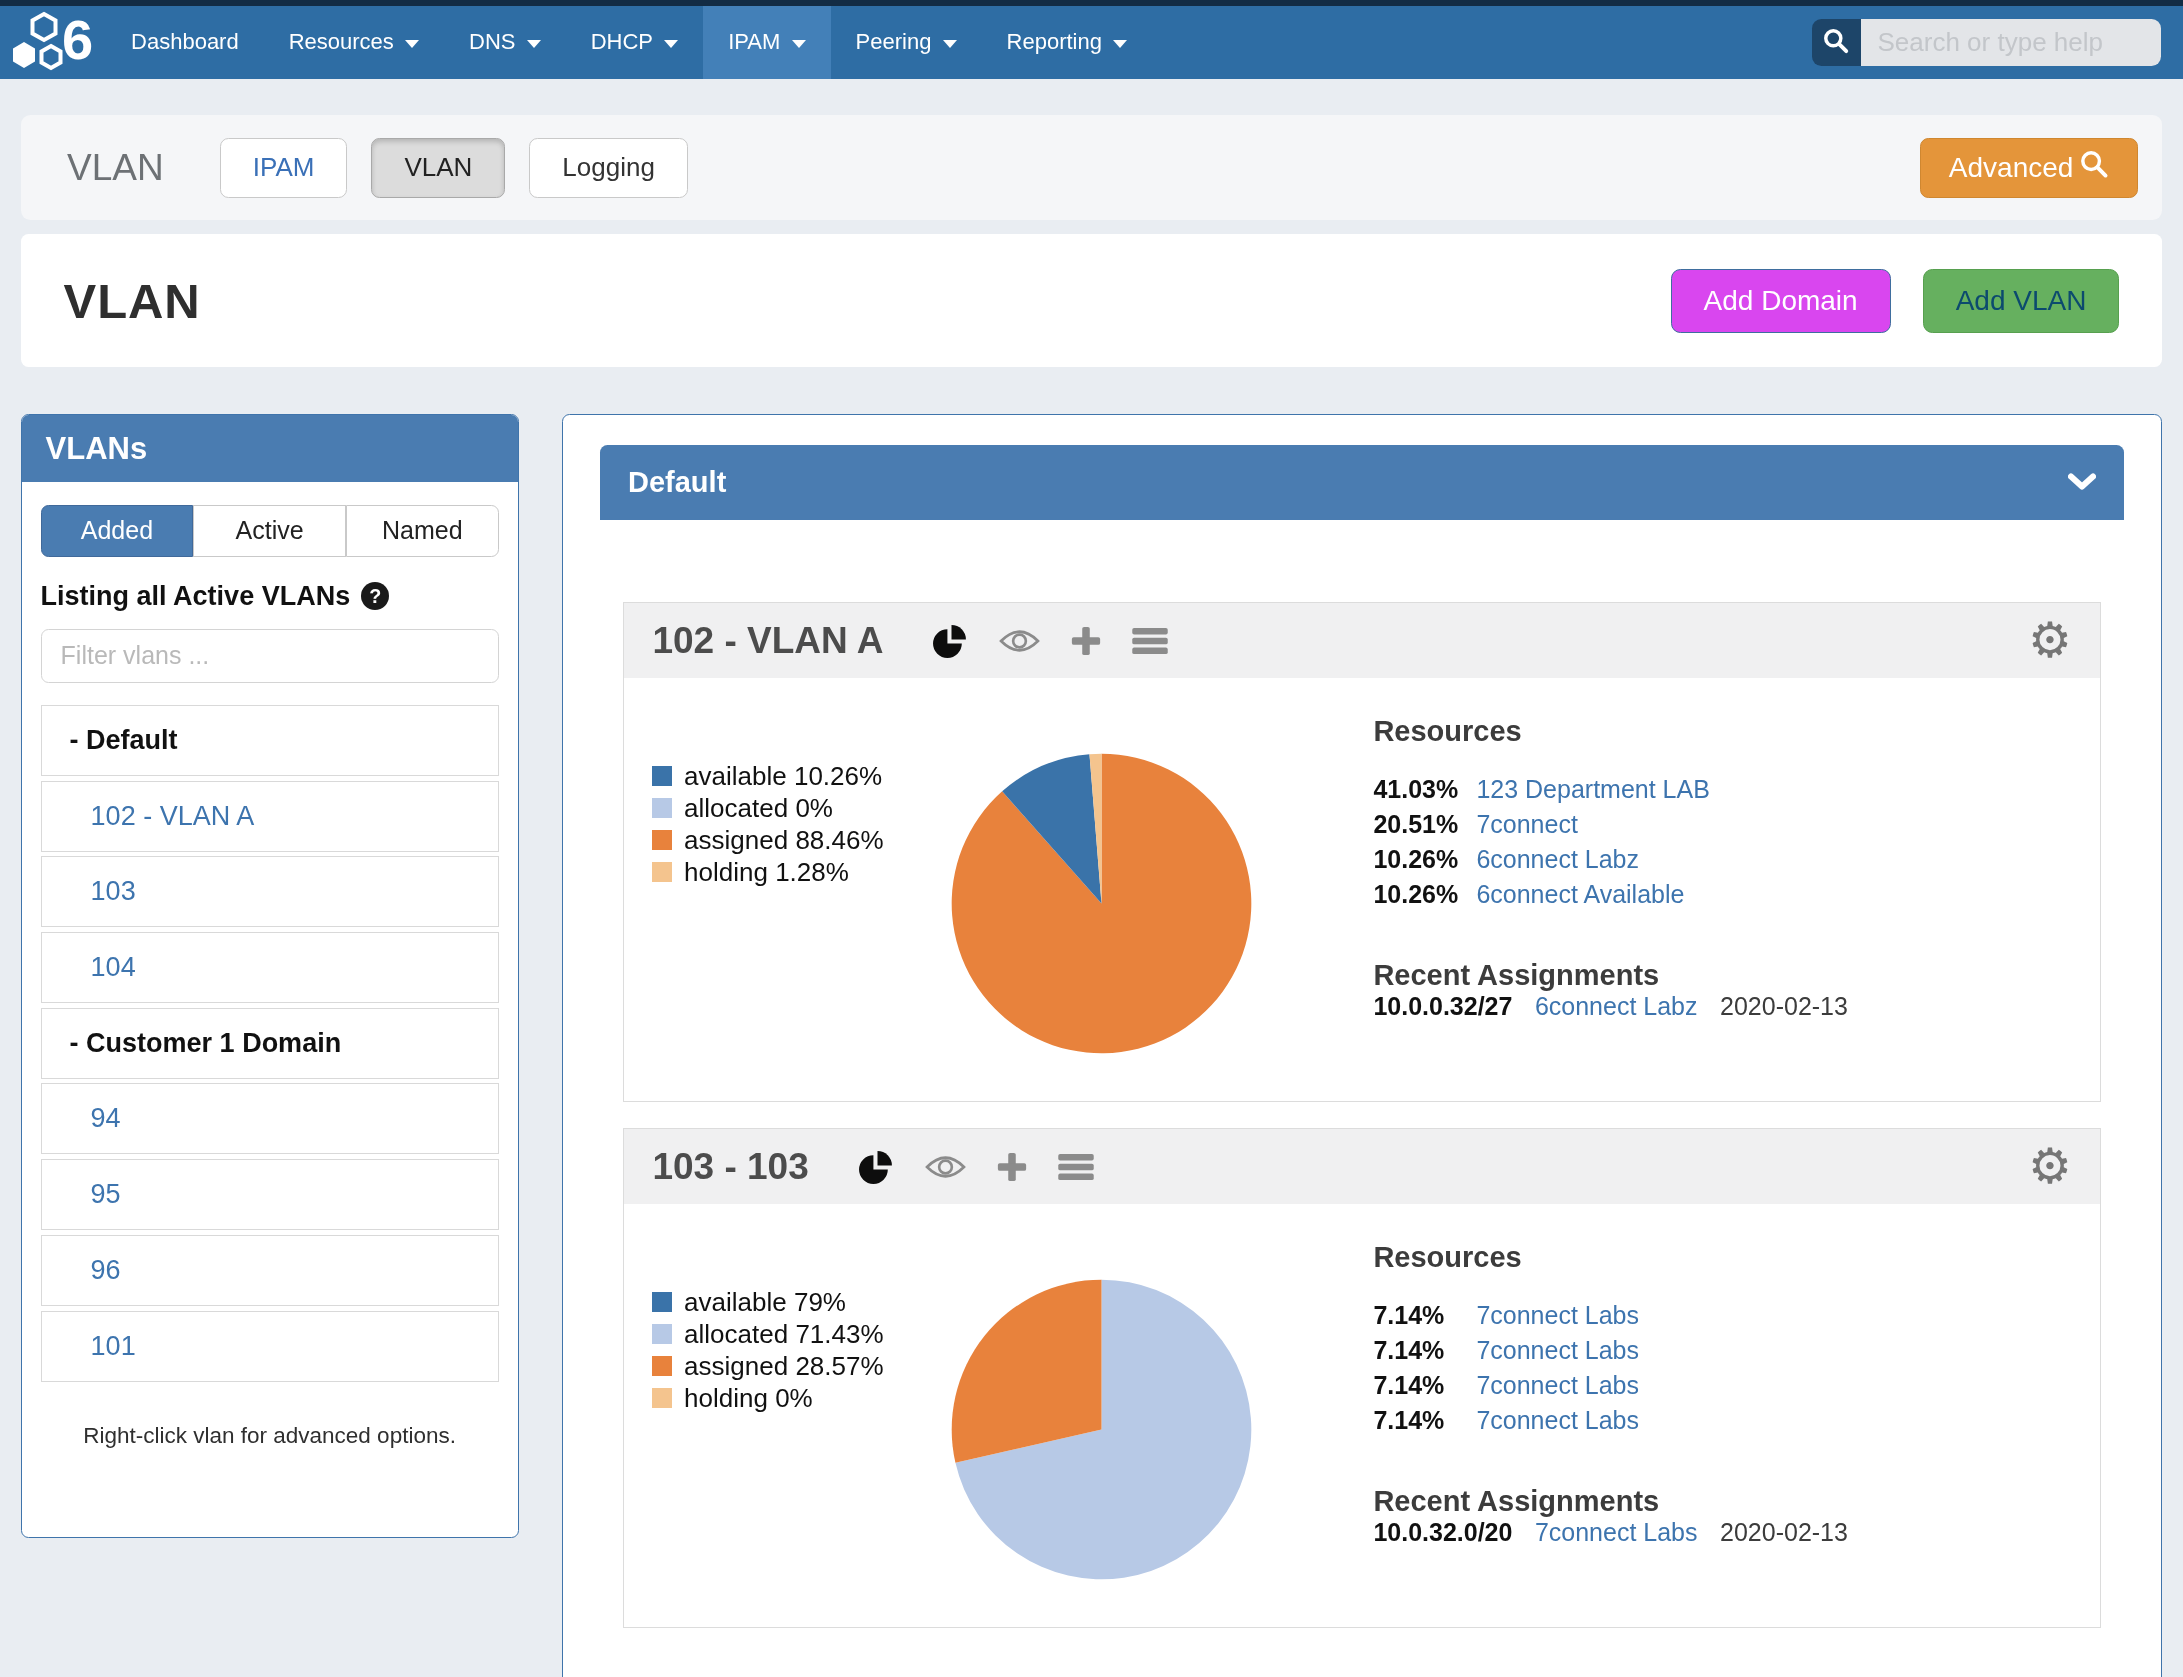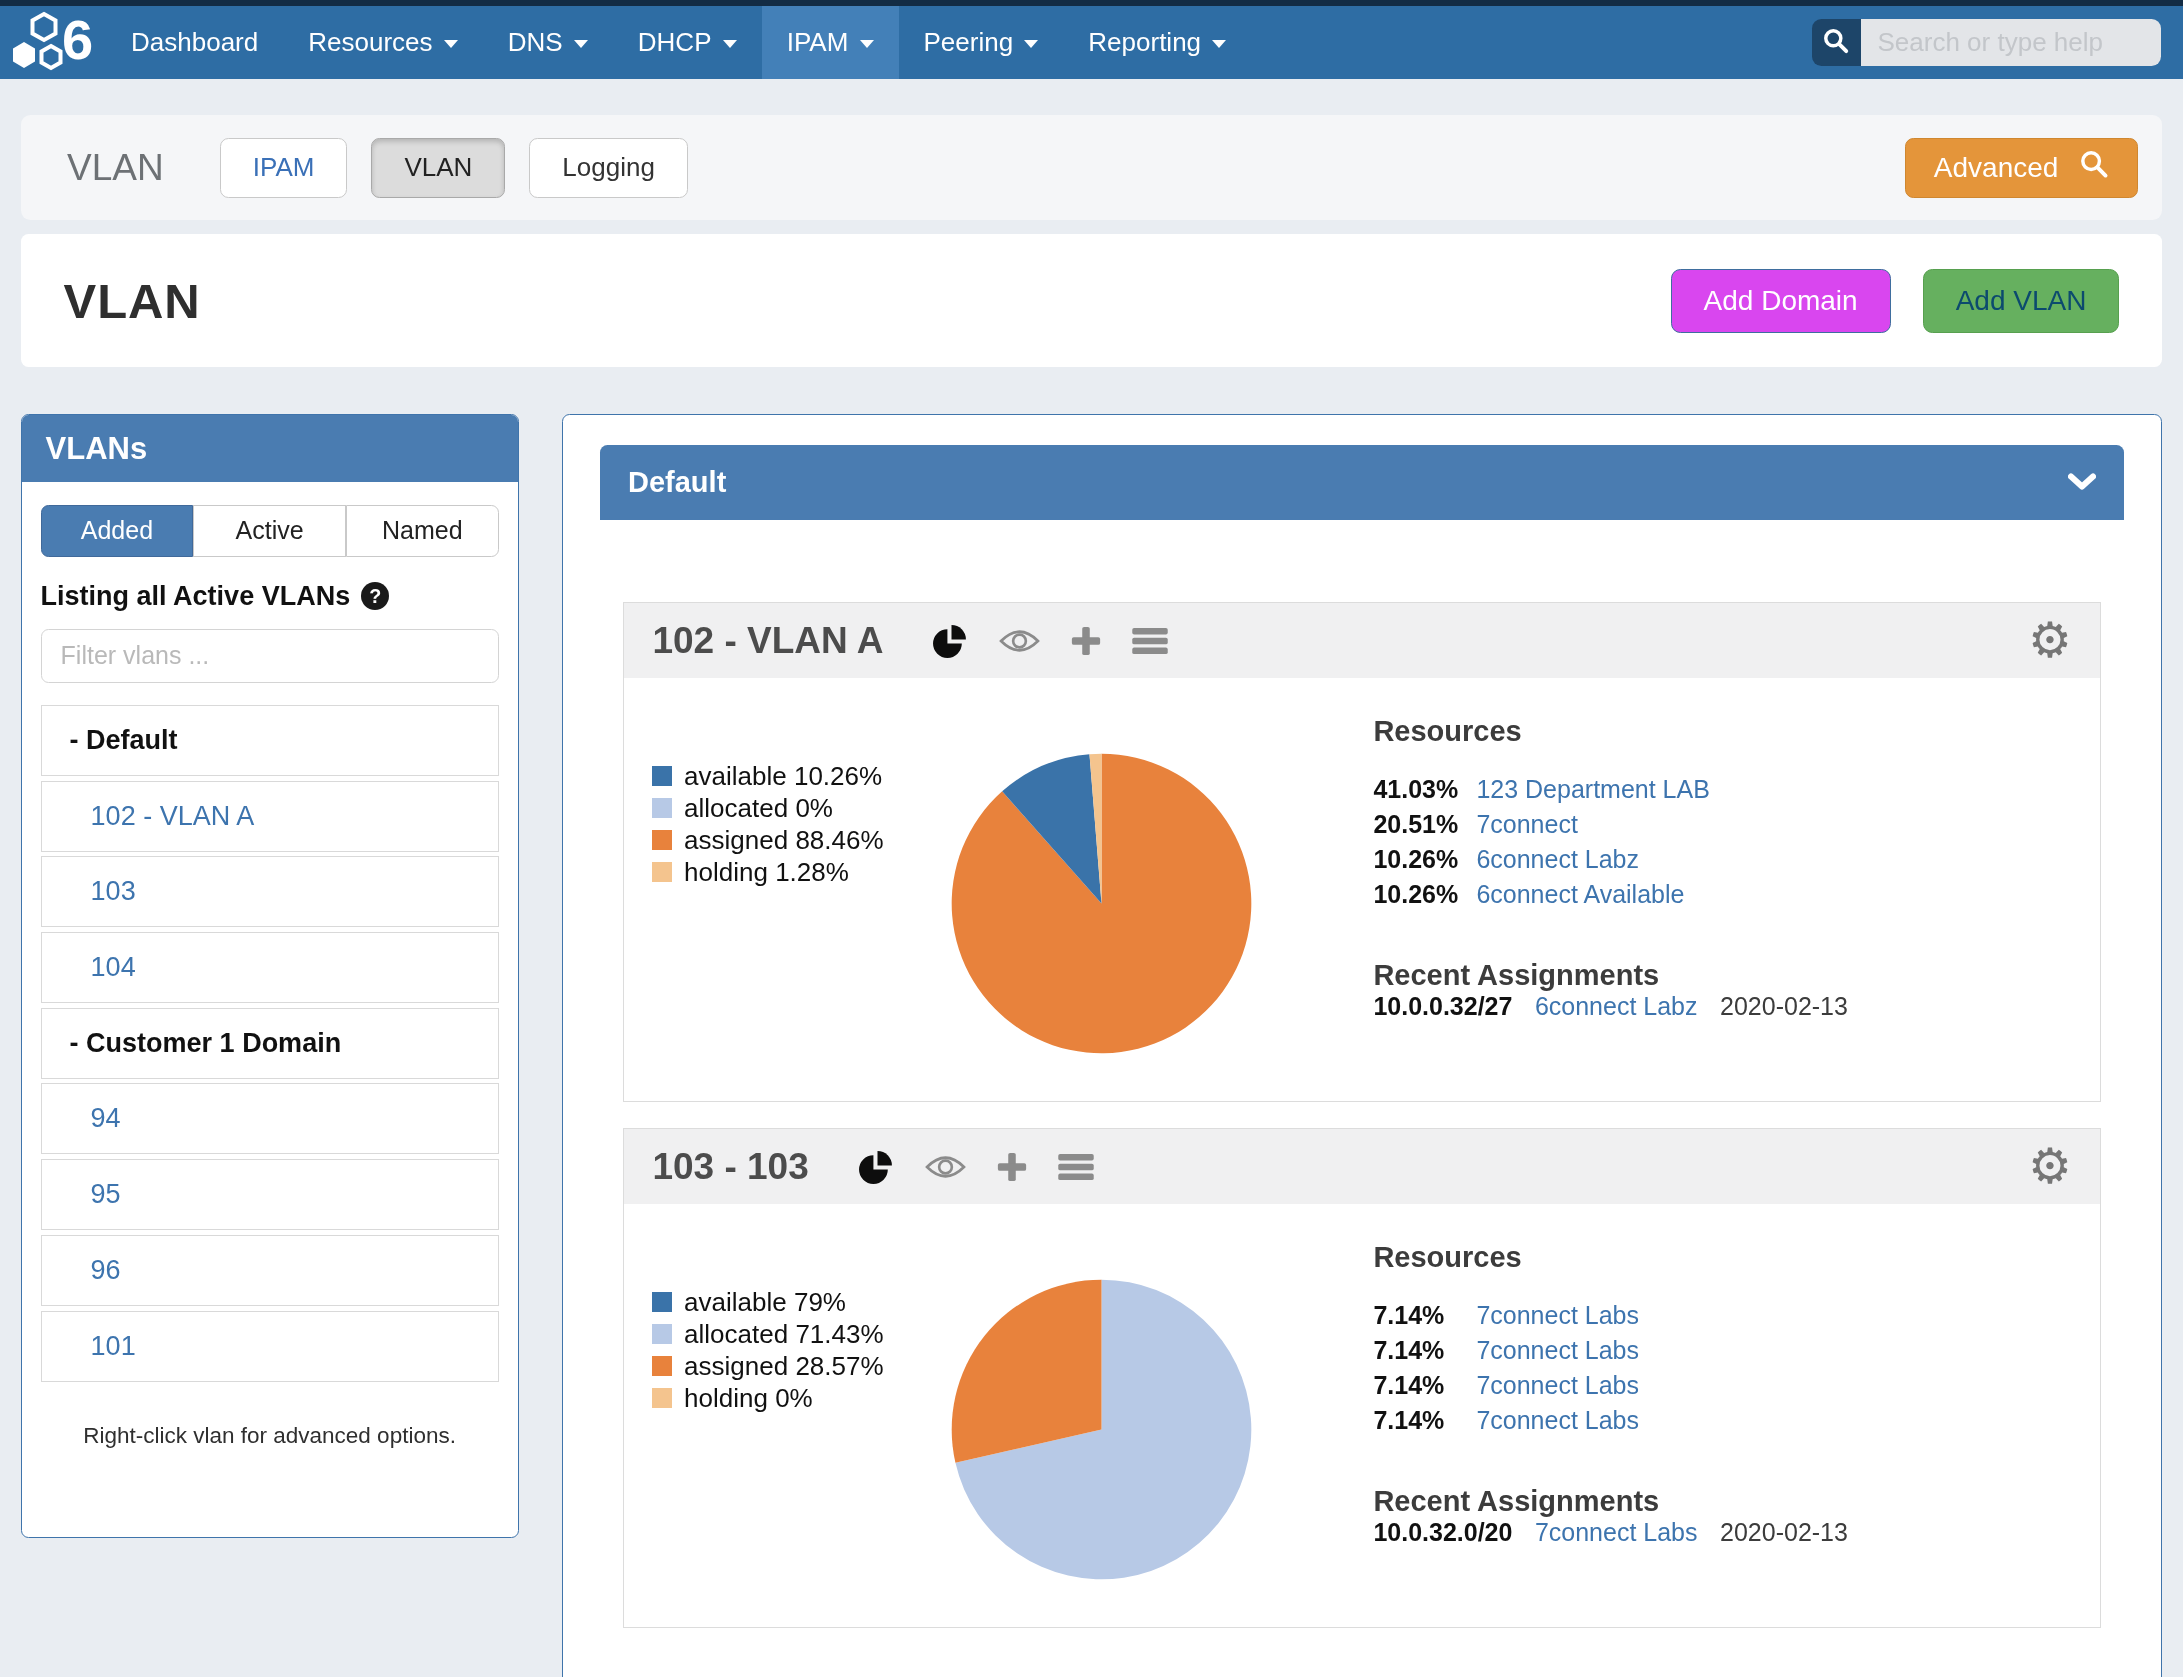"Dashboard" .nav-item { font-size: 26px -> 22px }
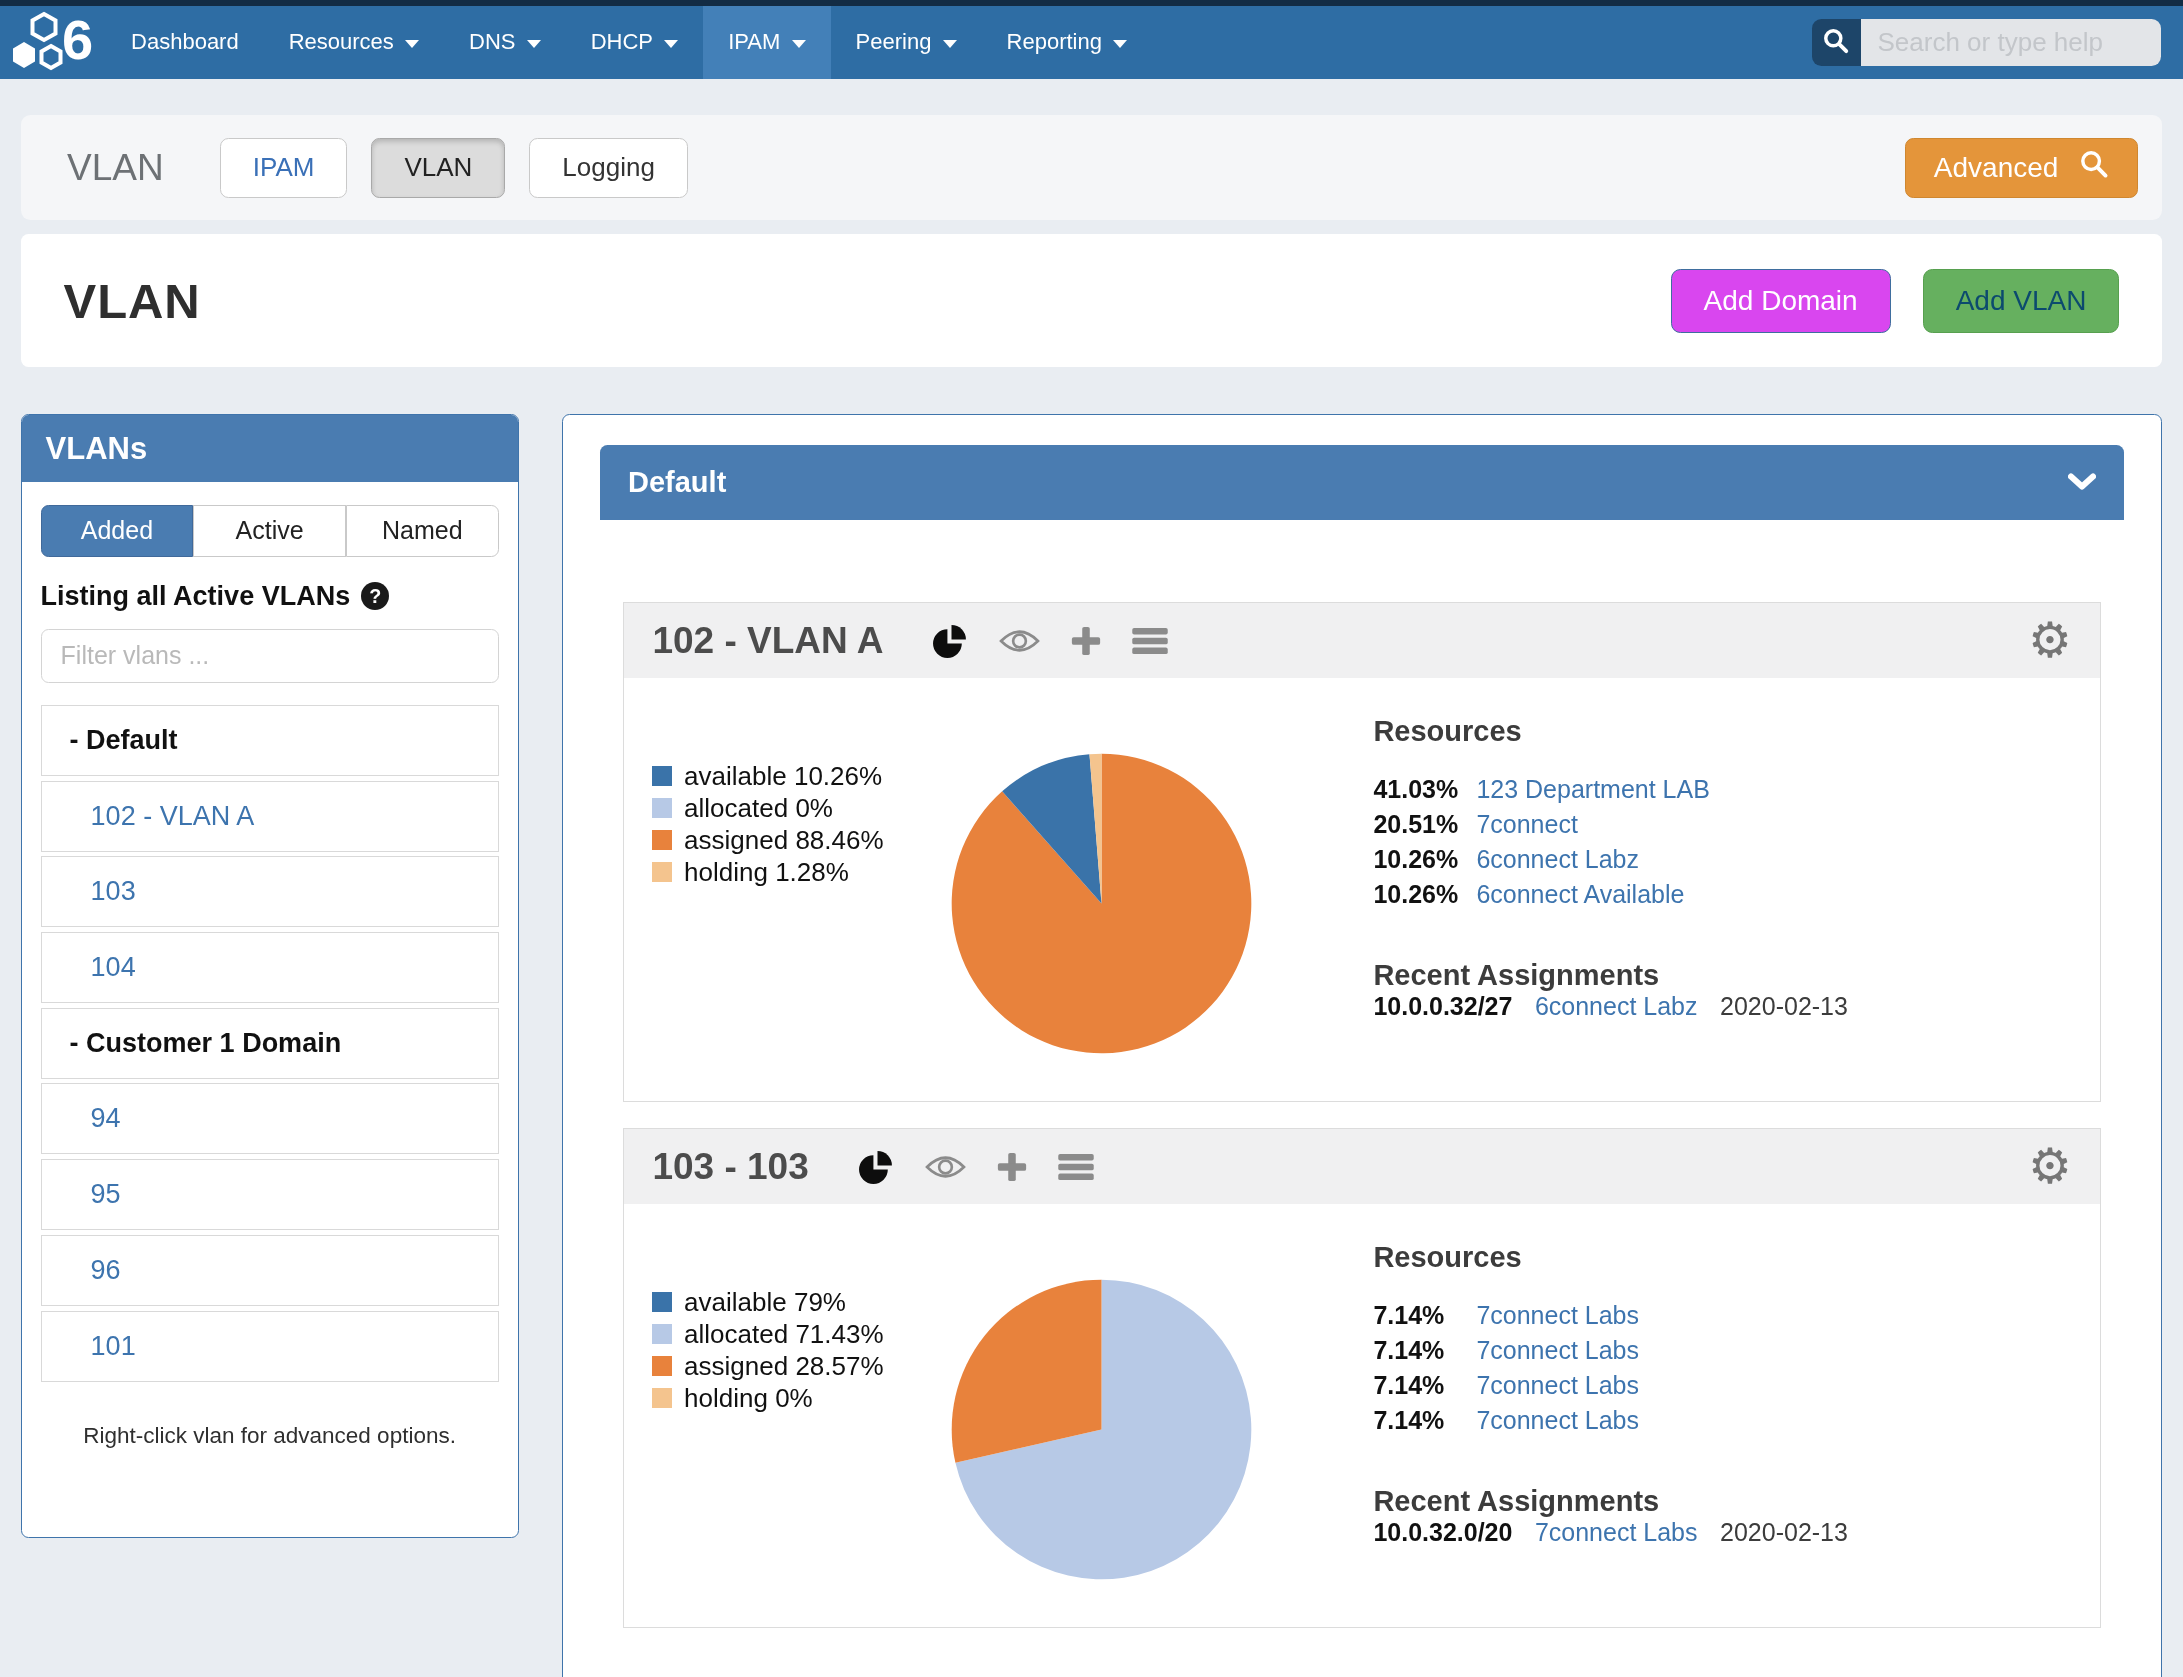"Advanced" .advanced-btn { gap: 21px -> 6px }
